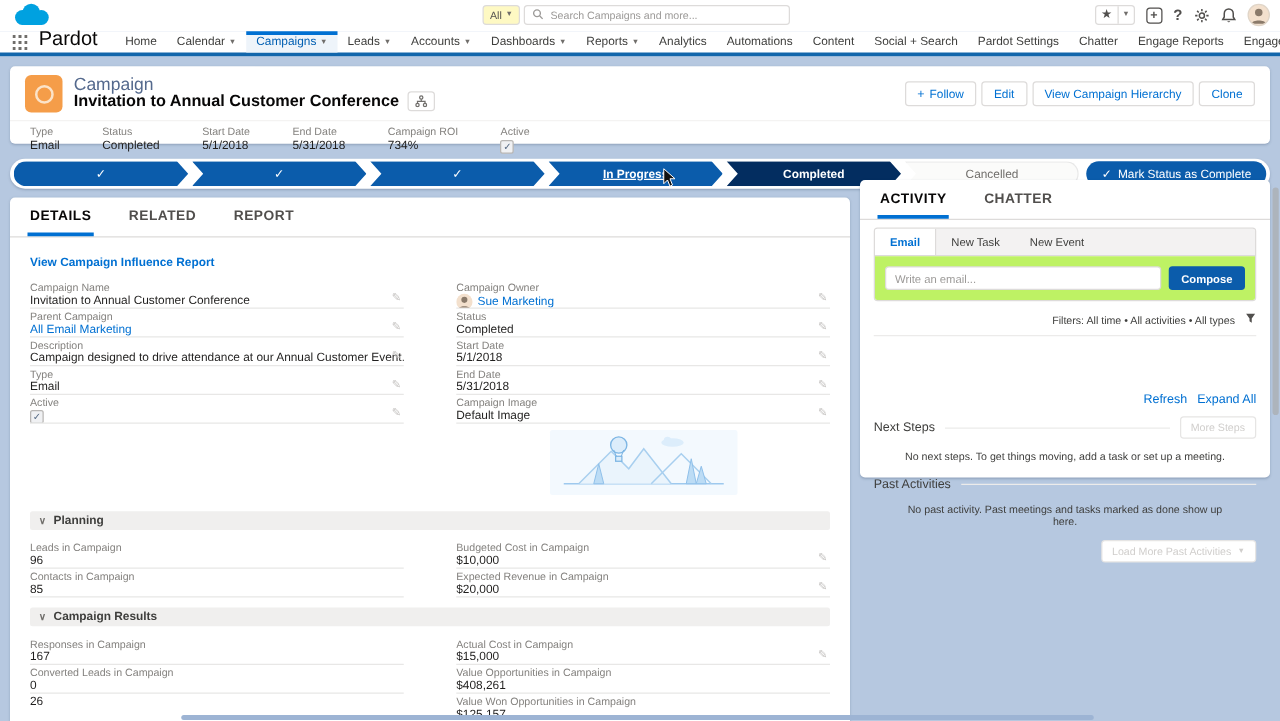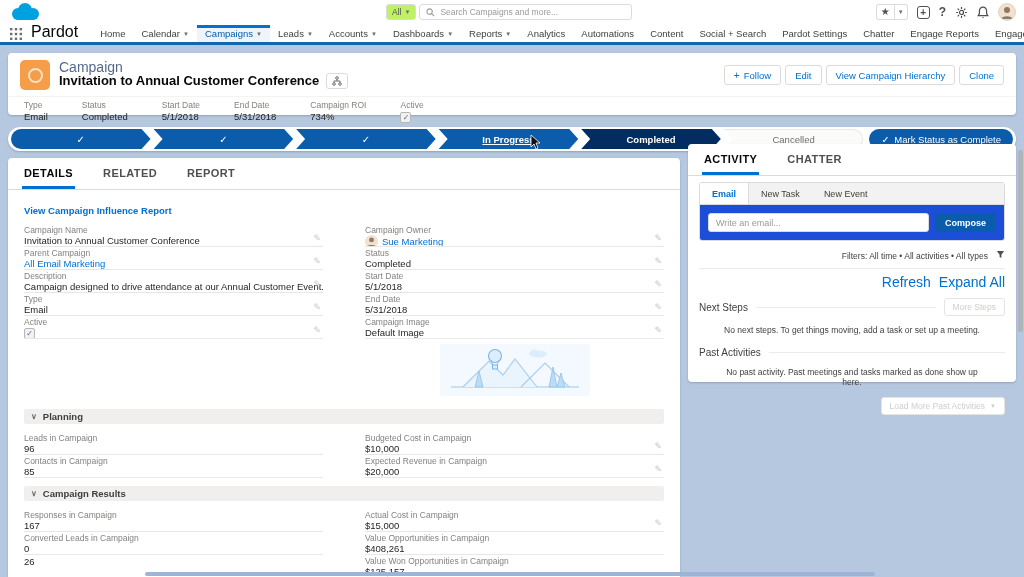"All" .scope-box { background: #bef264 -> #fef9c3 }
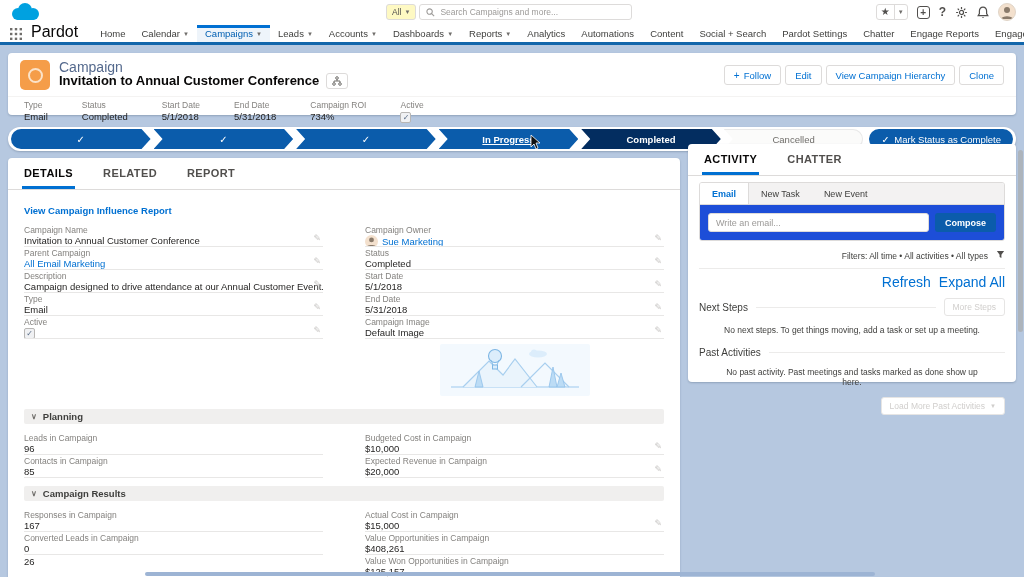"Write an email..." .compose-row { background: #1d4ed8 -> #bef264 }
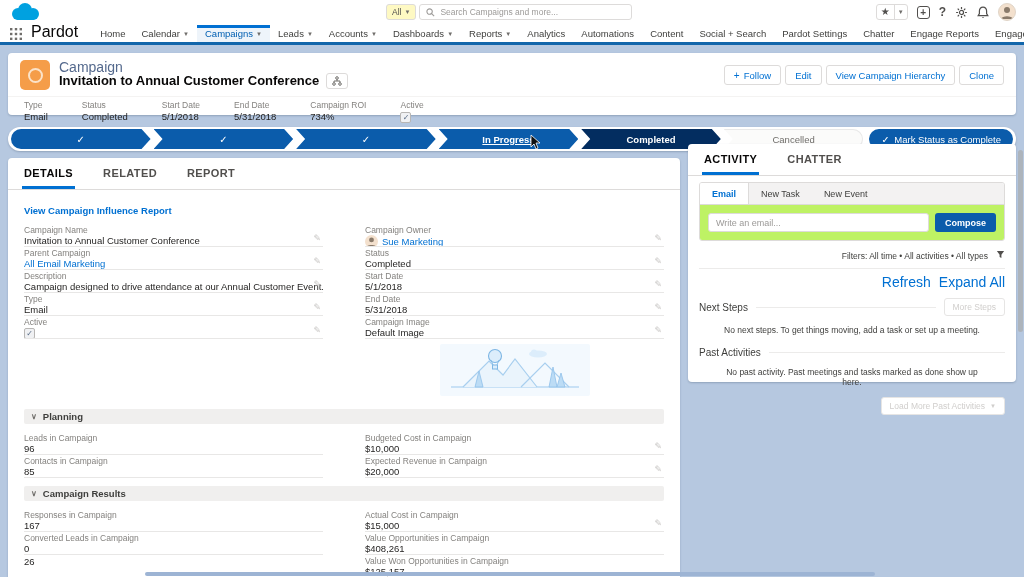"Refresh" .links-row { font-size: 14px -> 10px; margin-top: none -> 40px }
